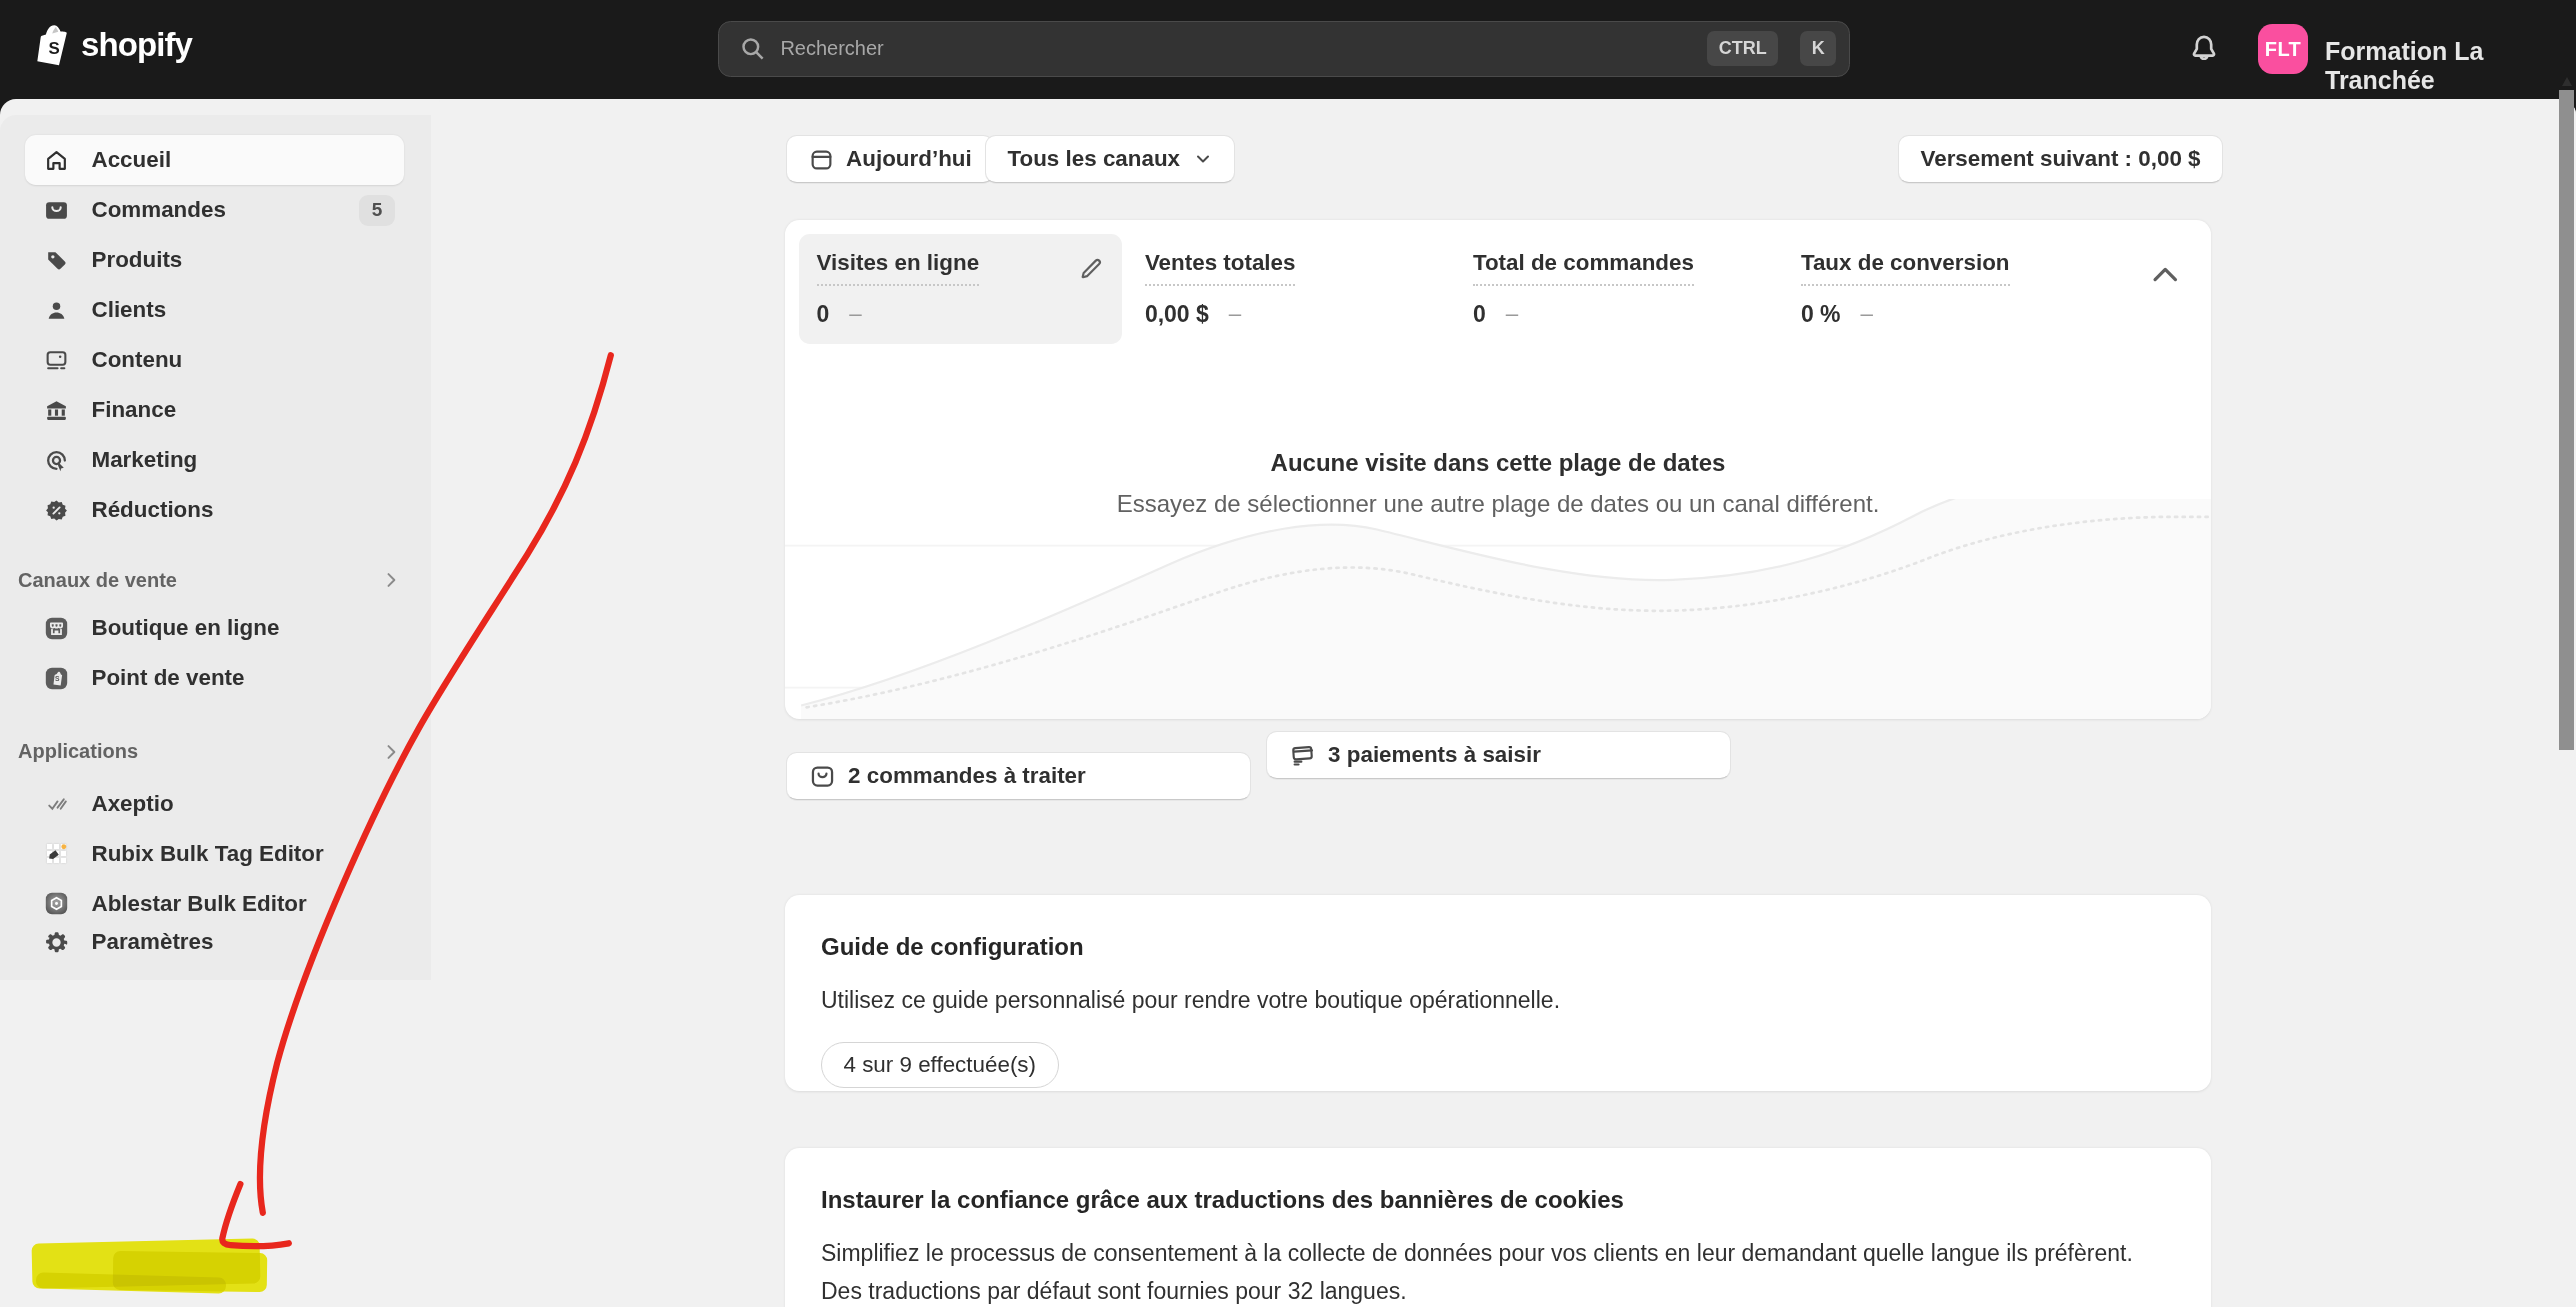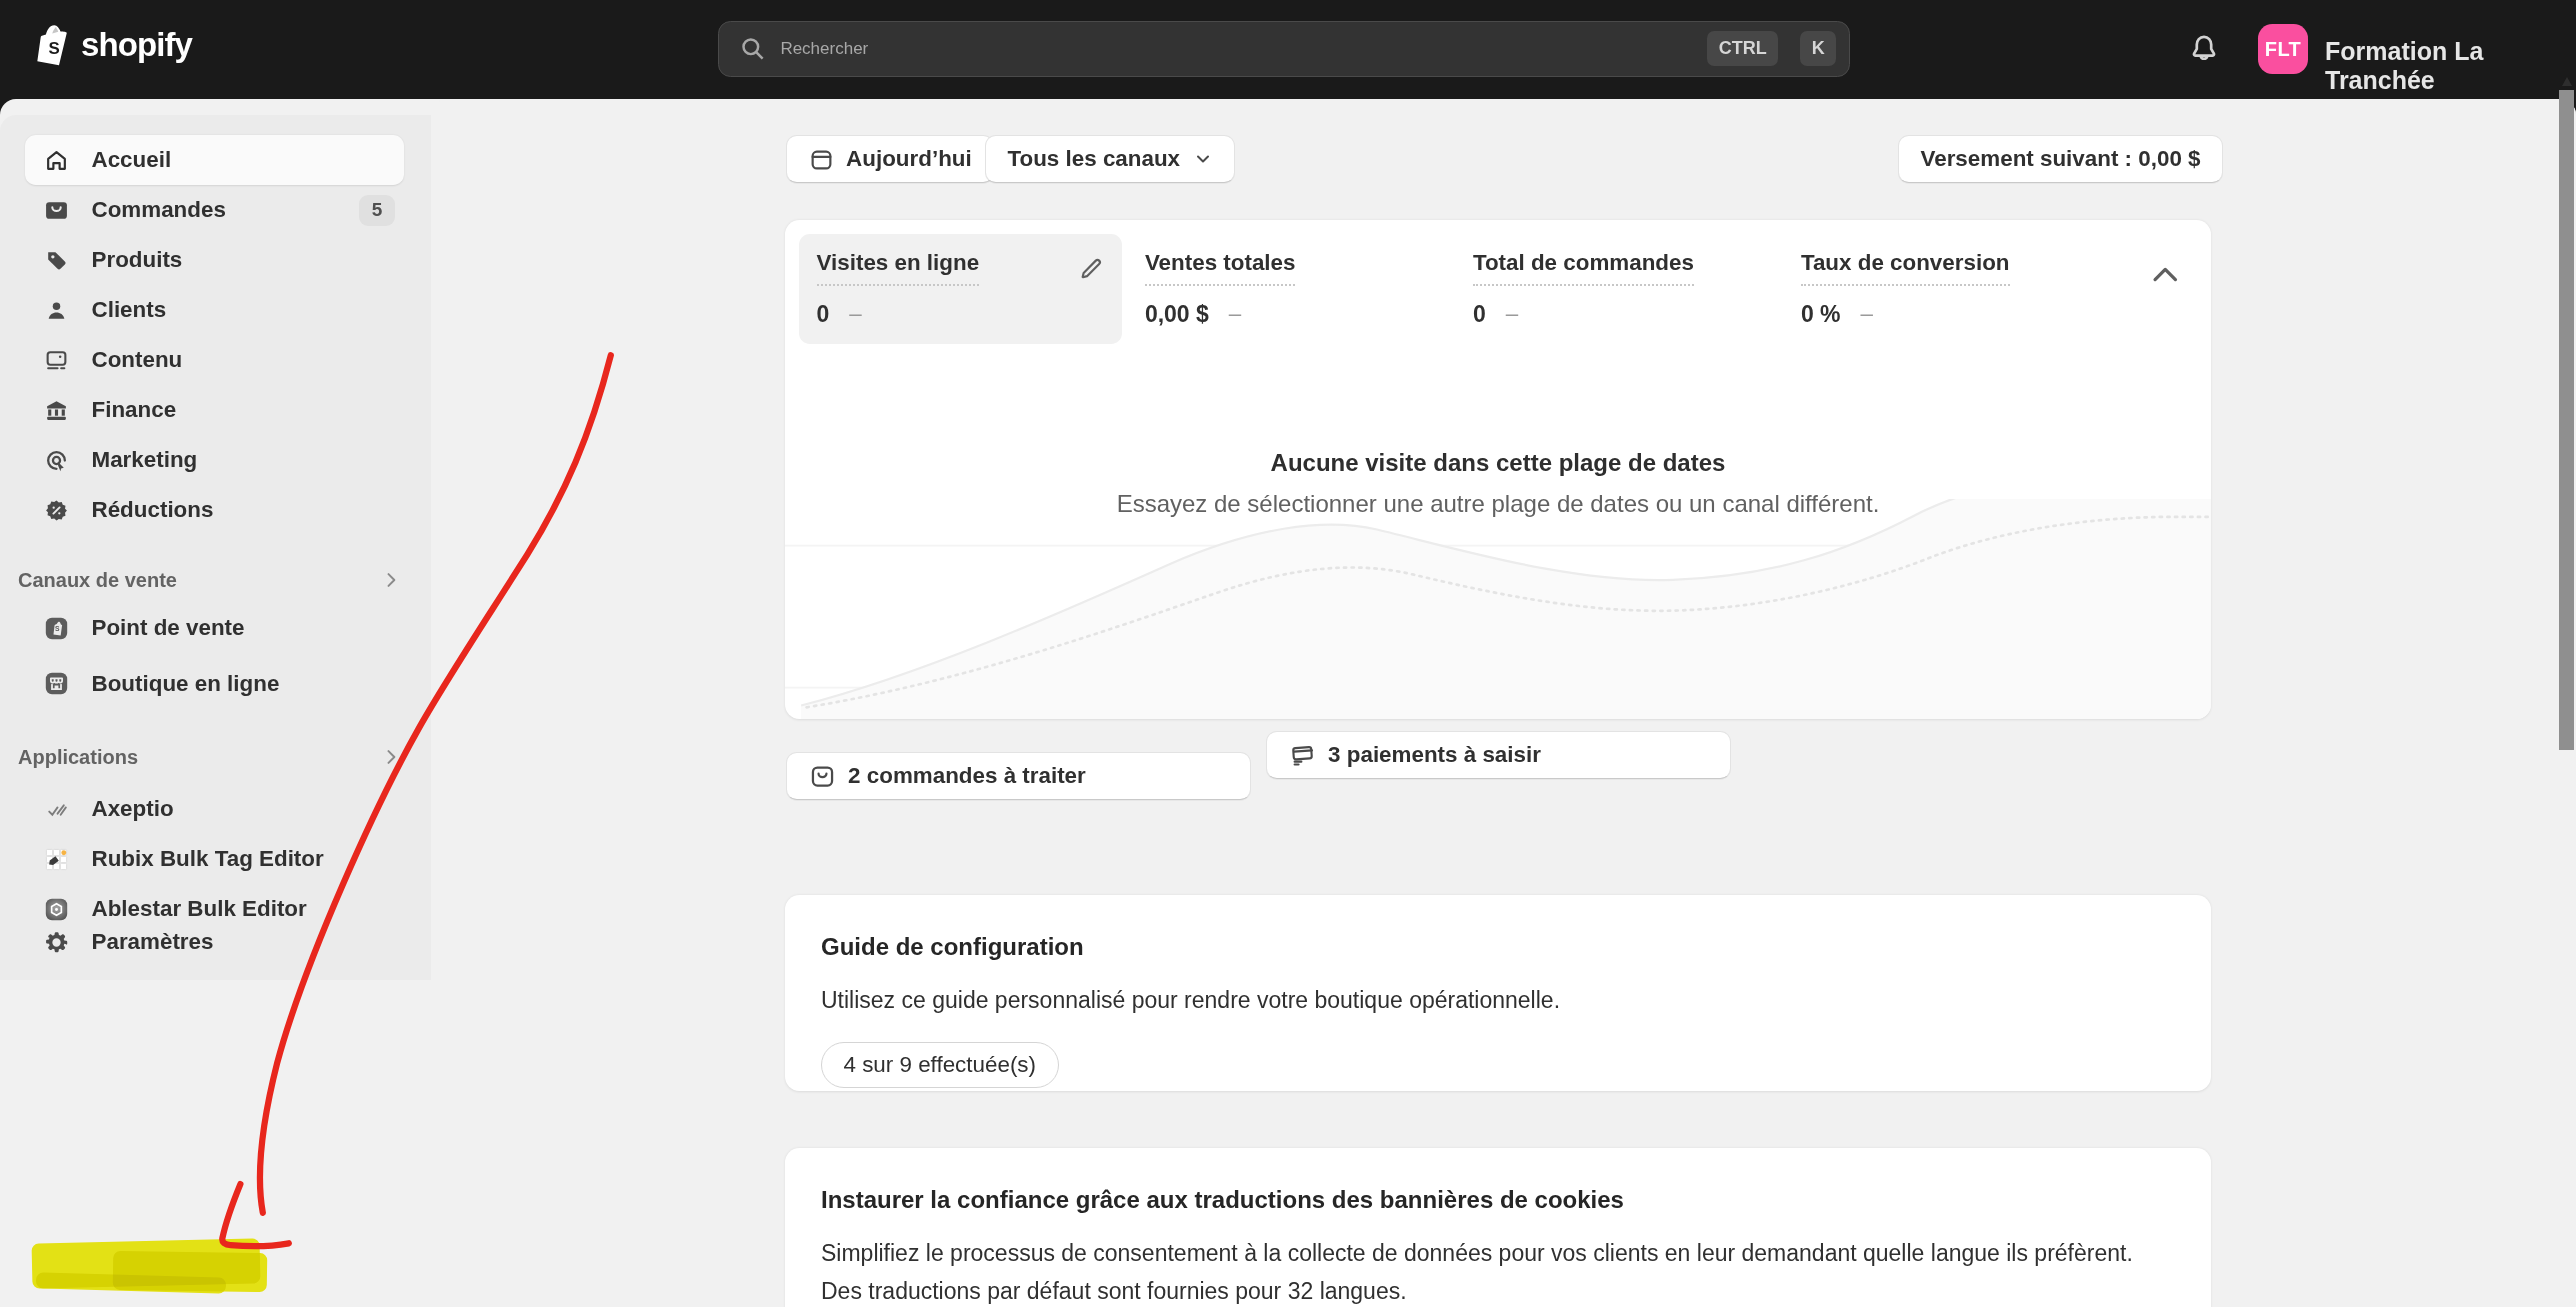"Rechercher" .search-ph { font-size: 17px -> 20px }
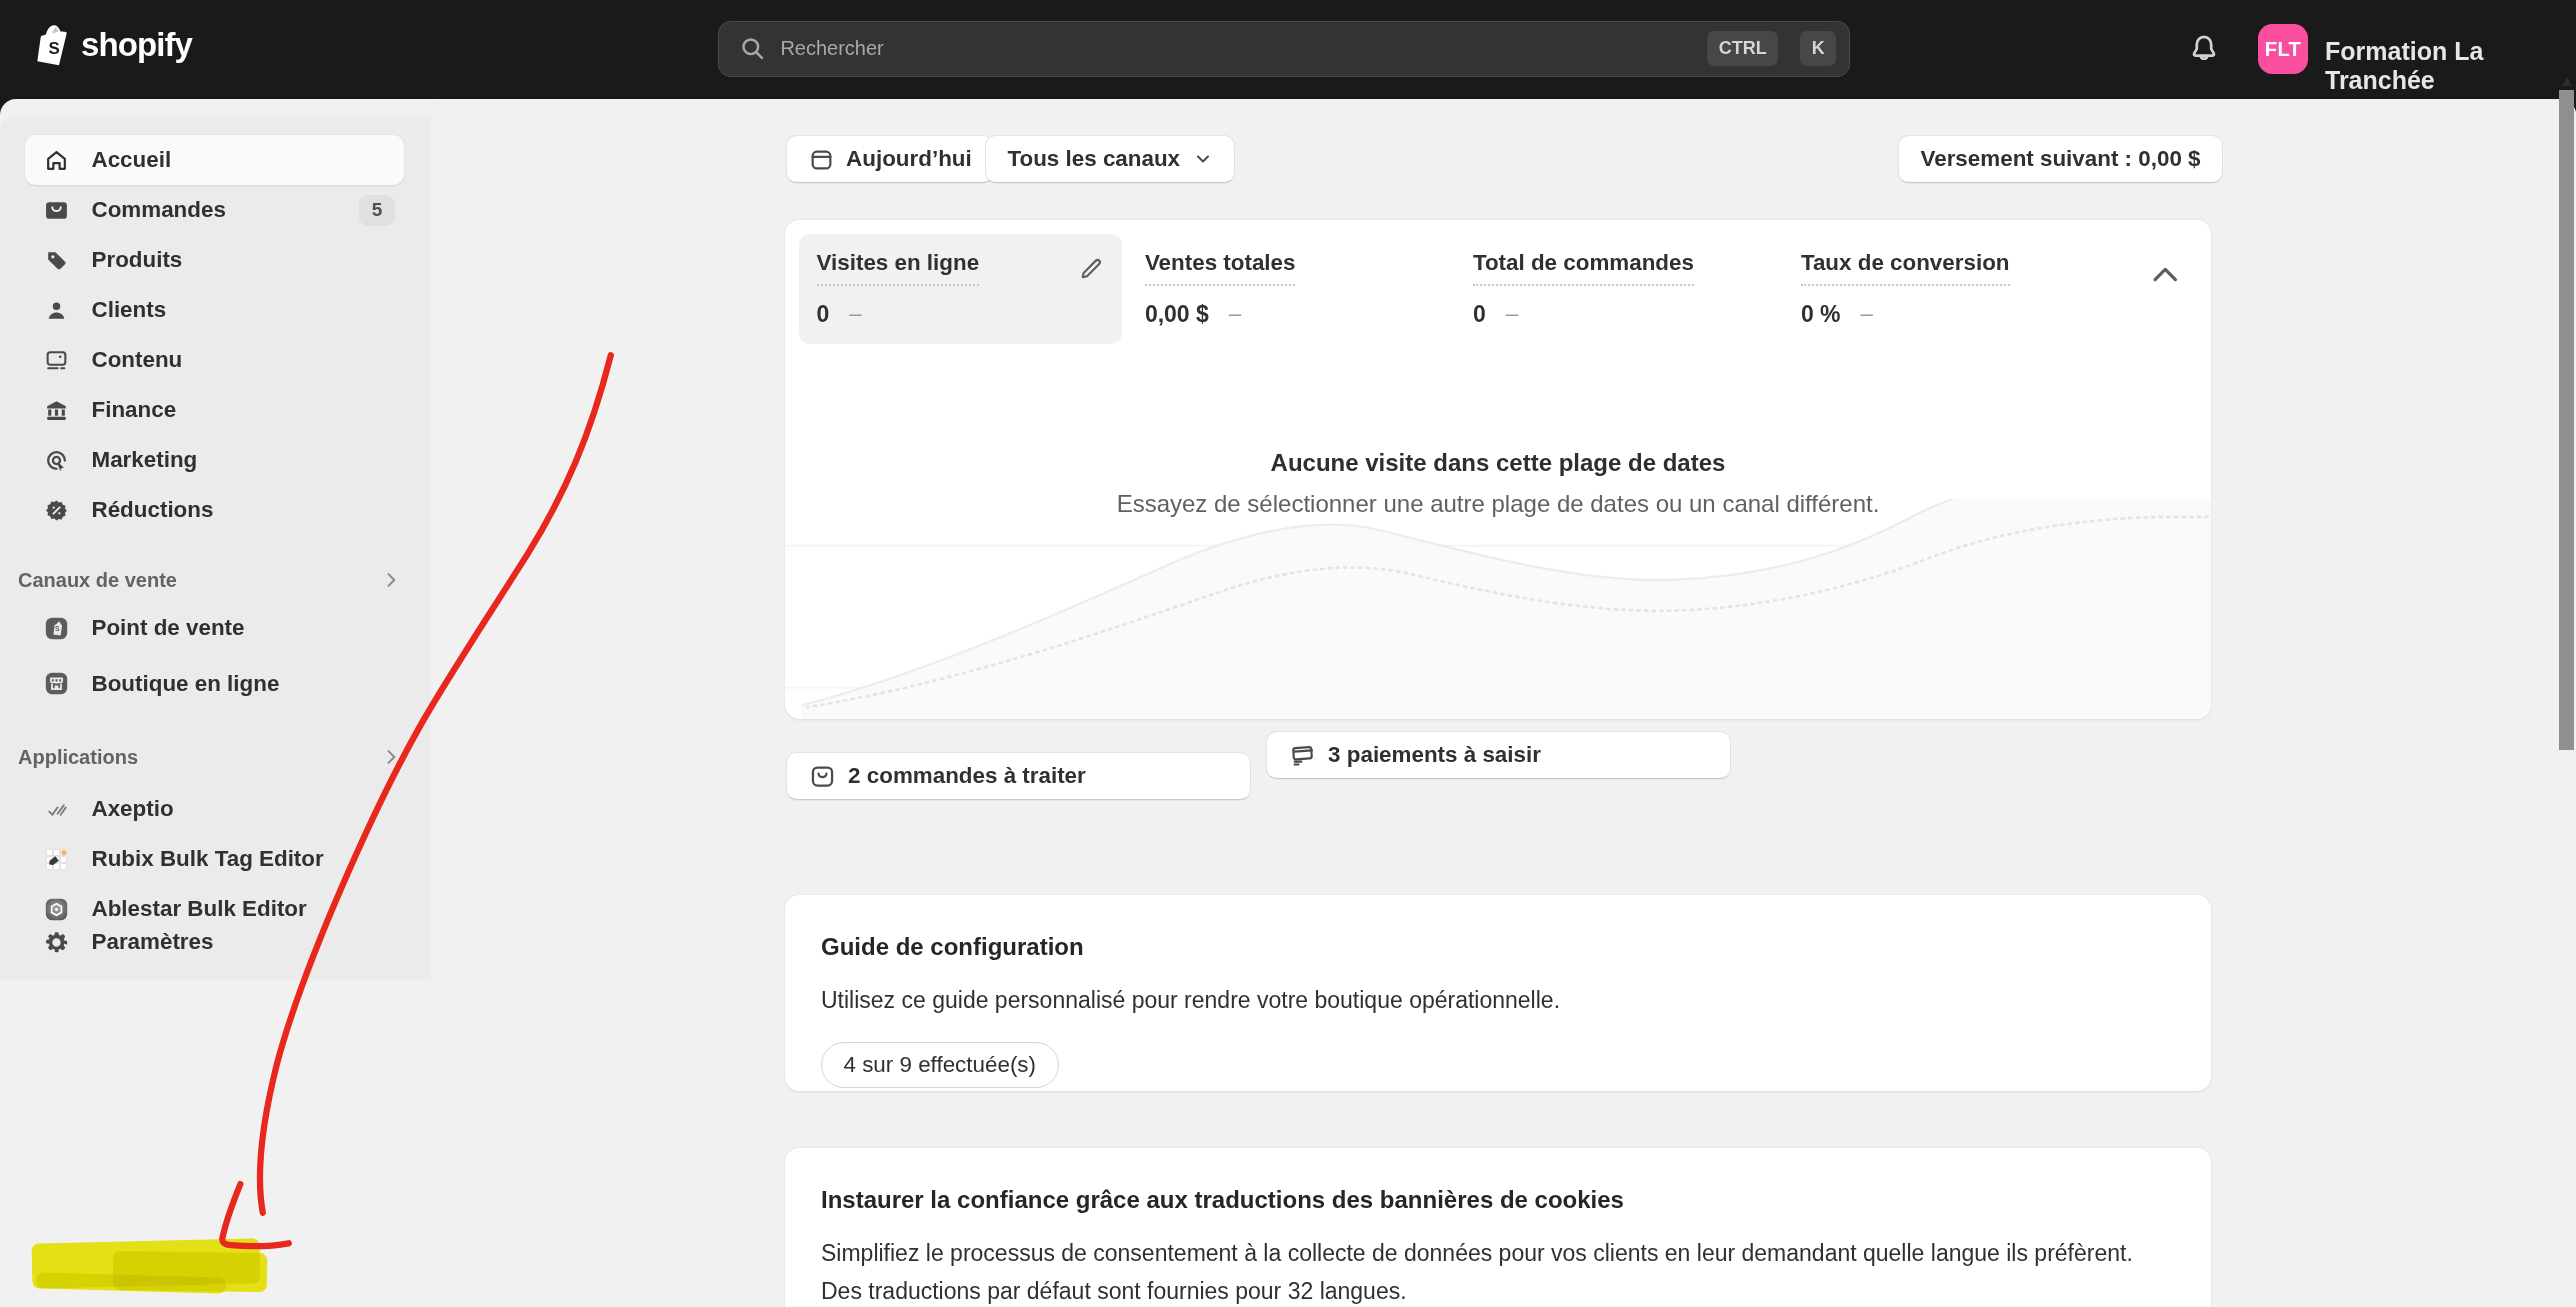"Point de vente" div.nav-row { order: before "Boutique en ligne" -> after "Boutique en ligne" }
